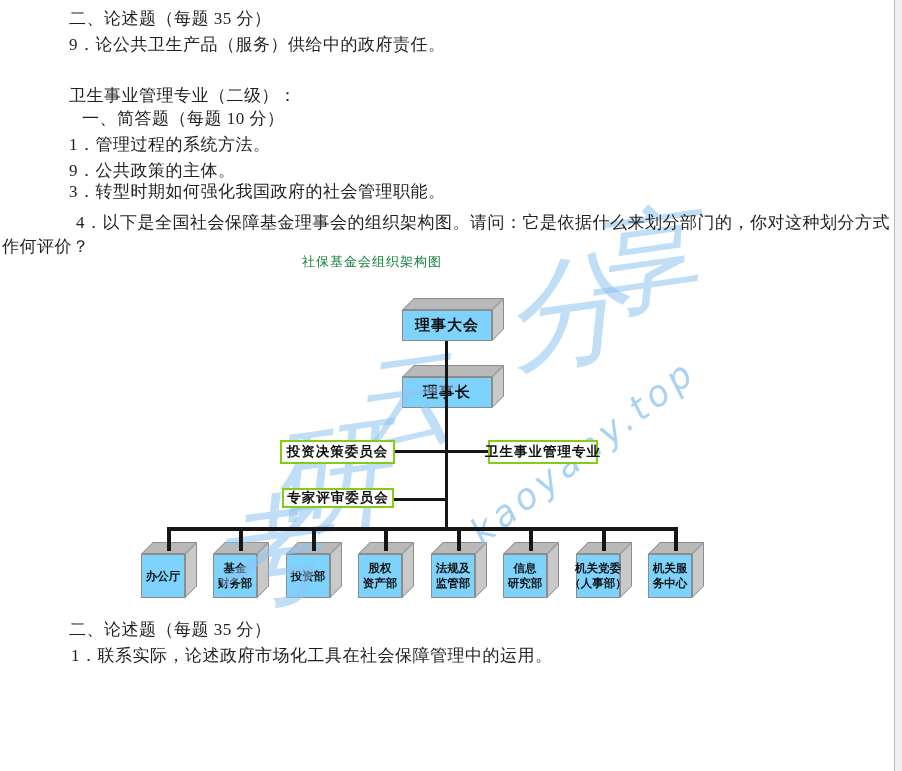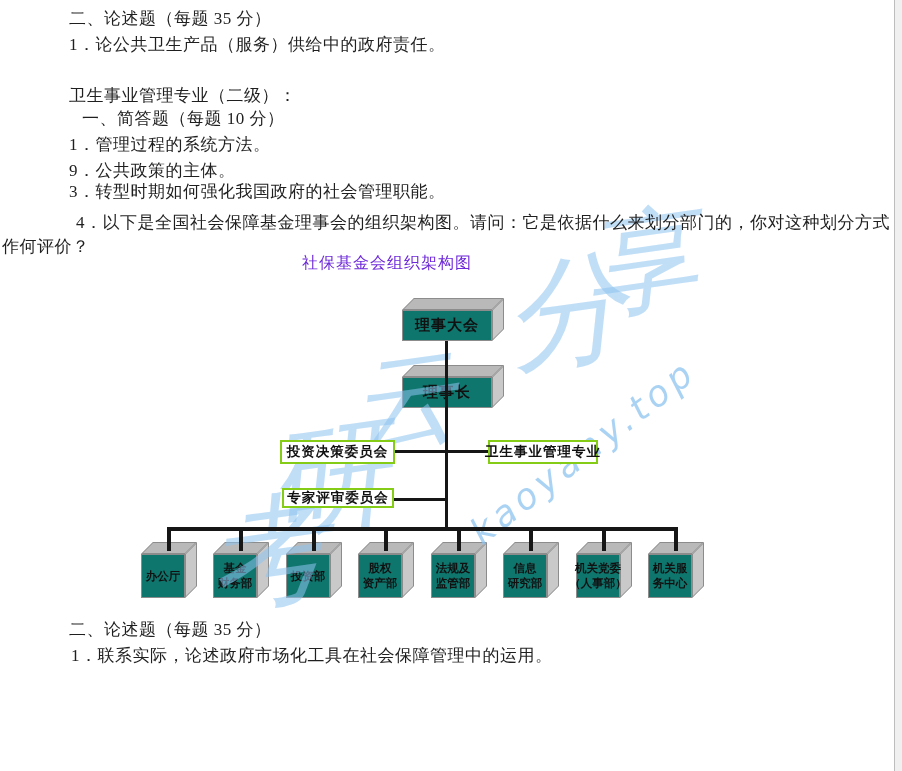"1．论公共卫生产品（服务）供给中的政府责任。" div.docline { text: 1 -> 9 }
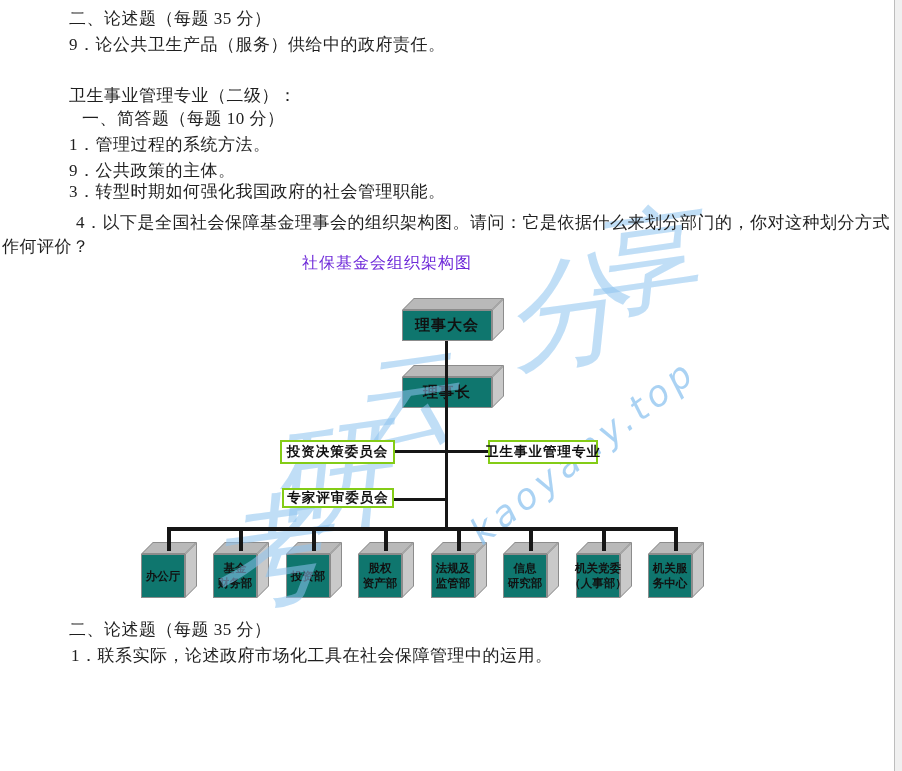"社保基金会组织架构图" .chart-title { color: #6d28d9 -> #15803d; font-size: 16px -> 13px }
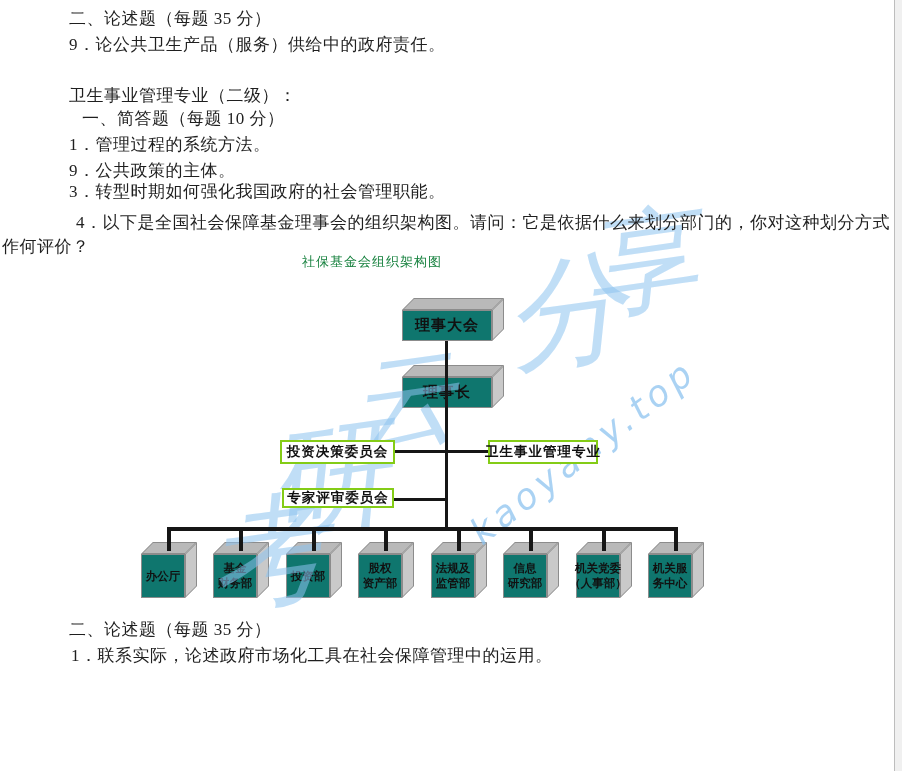"理事大会" .b-front { background: #0f766e -> #7dd3fc }
